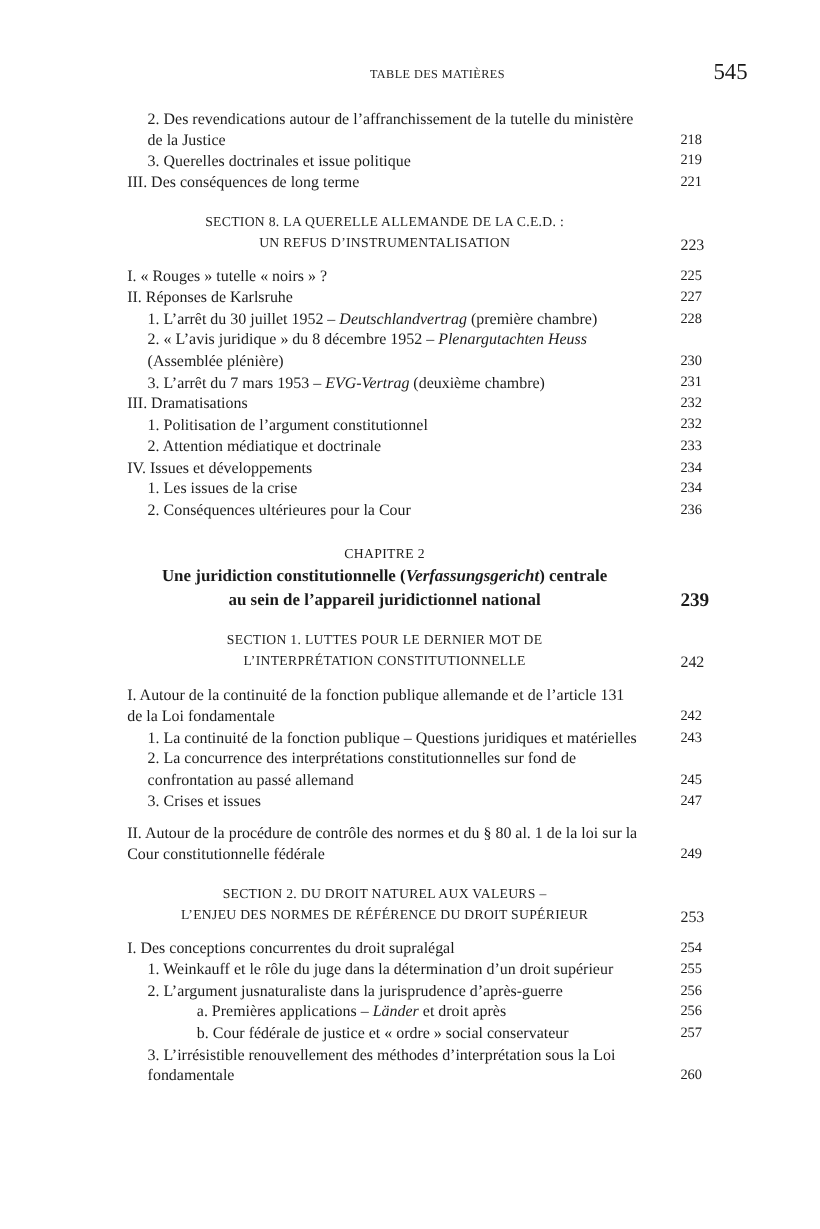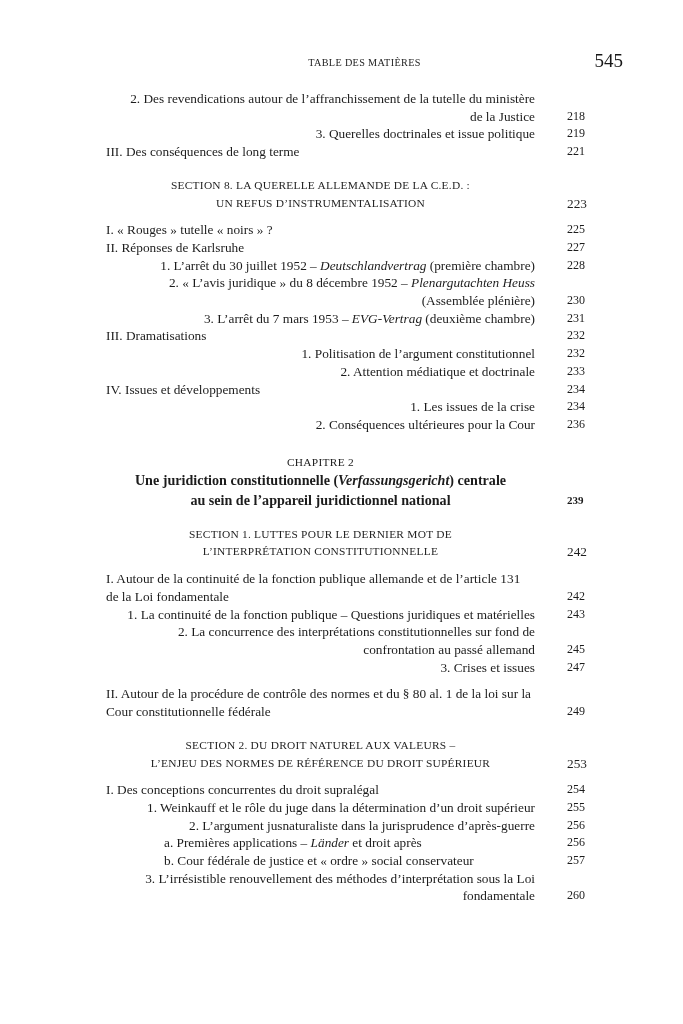"2. Des revendications autour de" .lvl-2 .entry-text { text-align: right -> none }
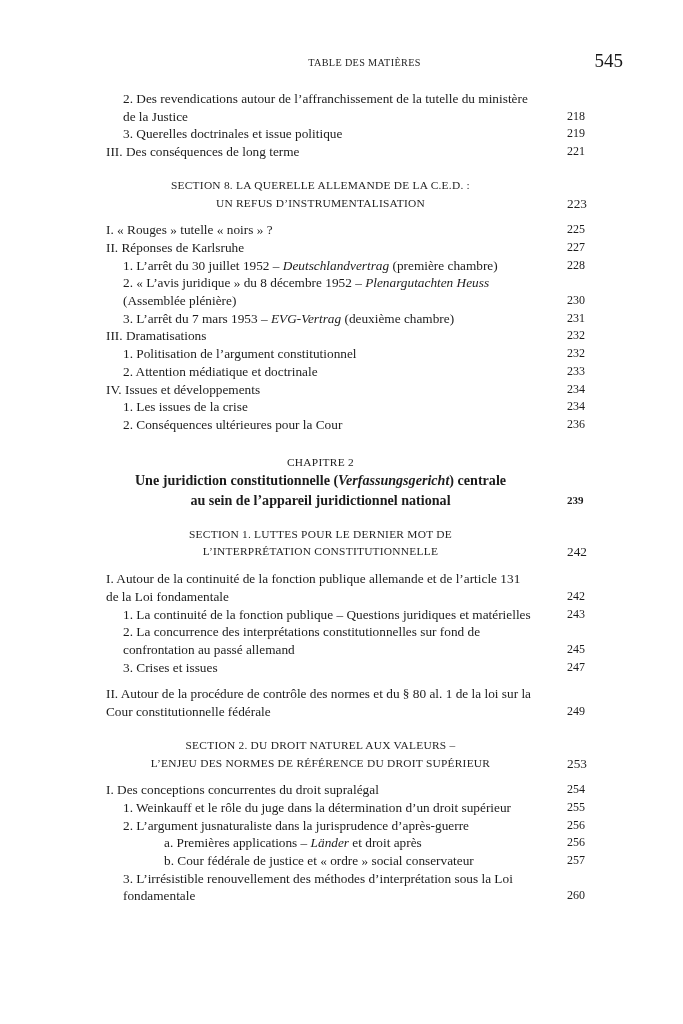"239" .chapter .entry-page { font-size: 11px -> 16px }
